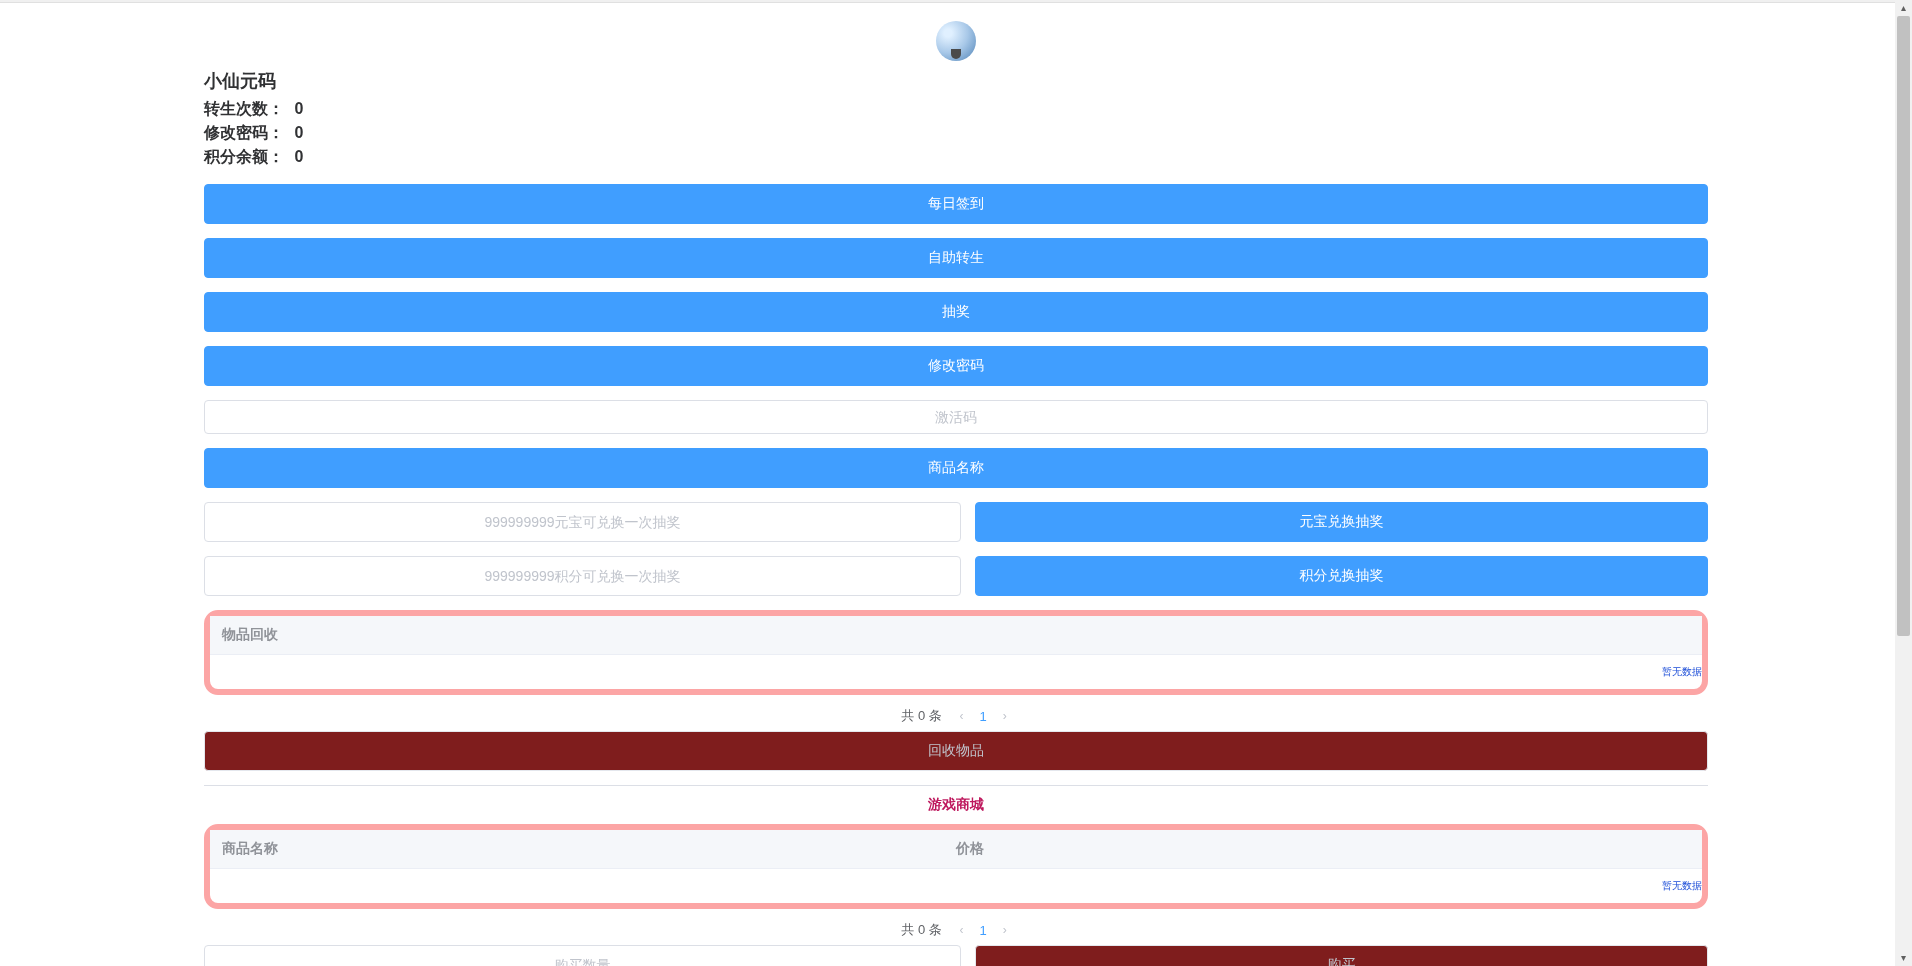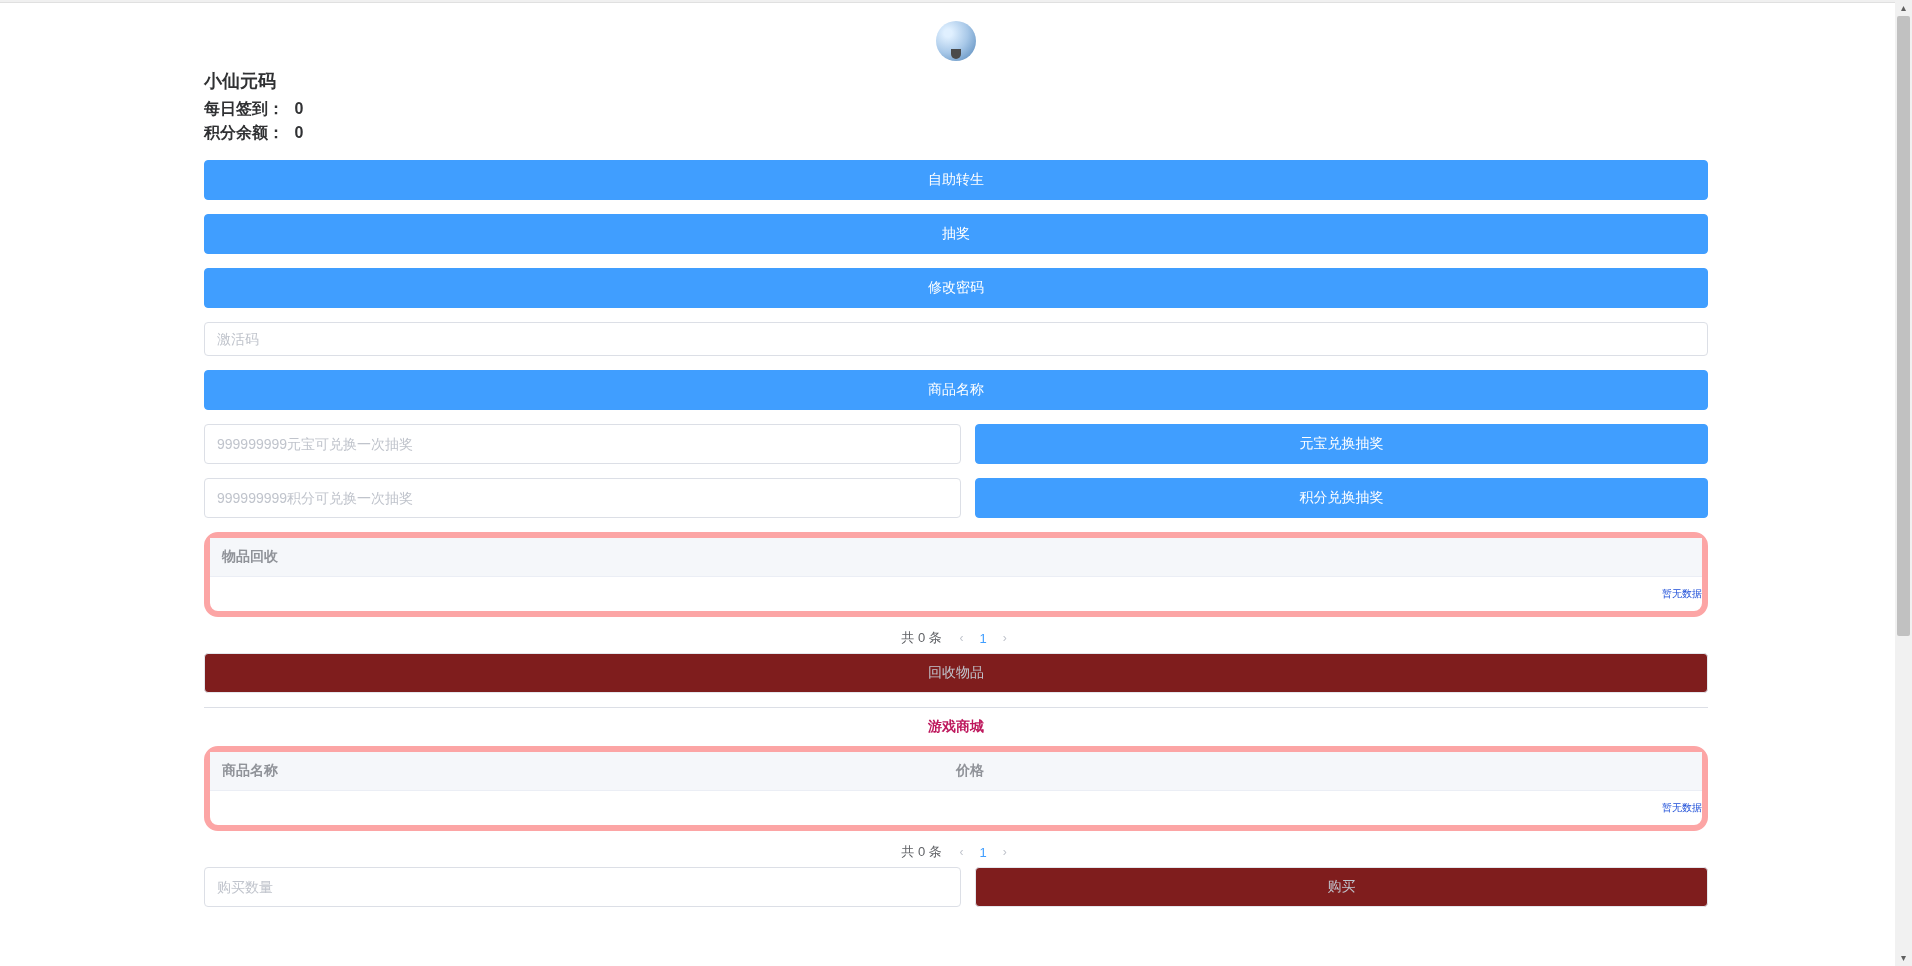"转生次数： 0" div.stats-line { html: none -> <div> <span>转生次数：</span> <span>0</span> </div> }
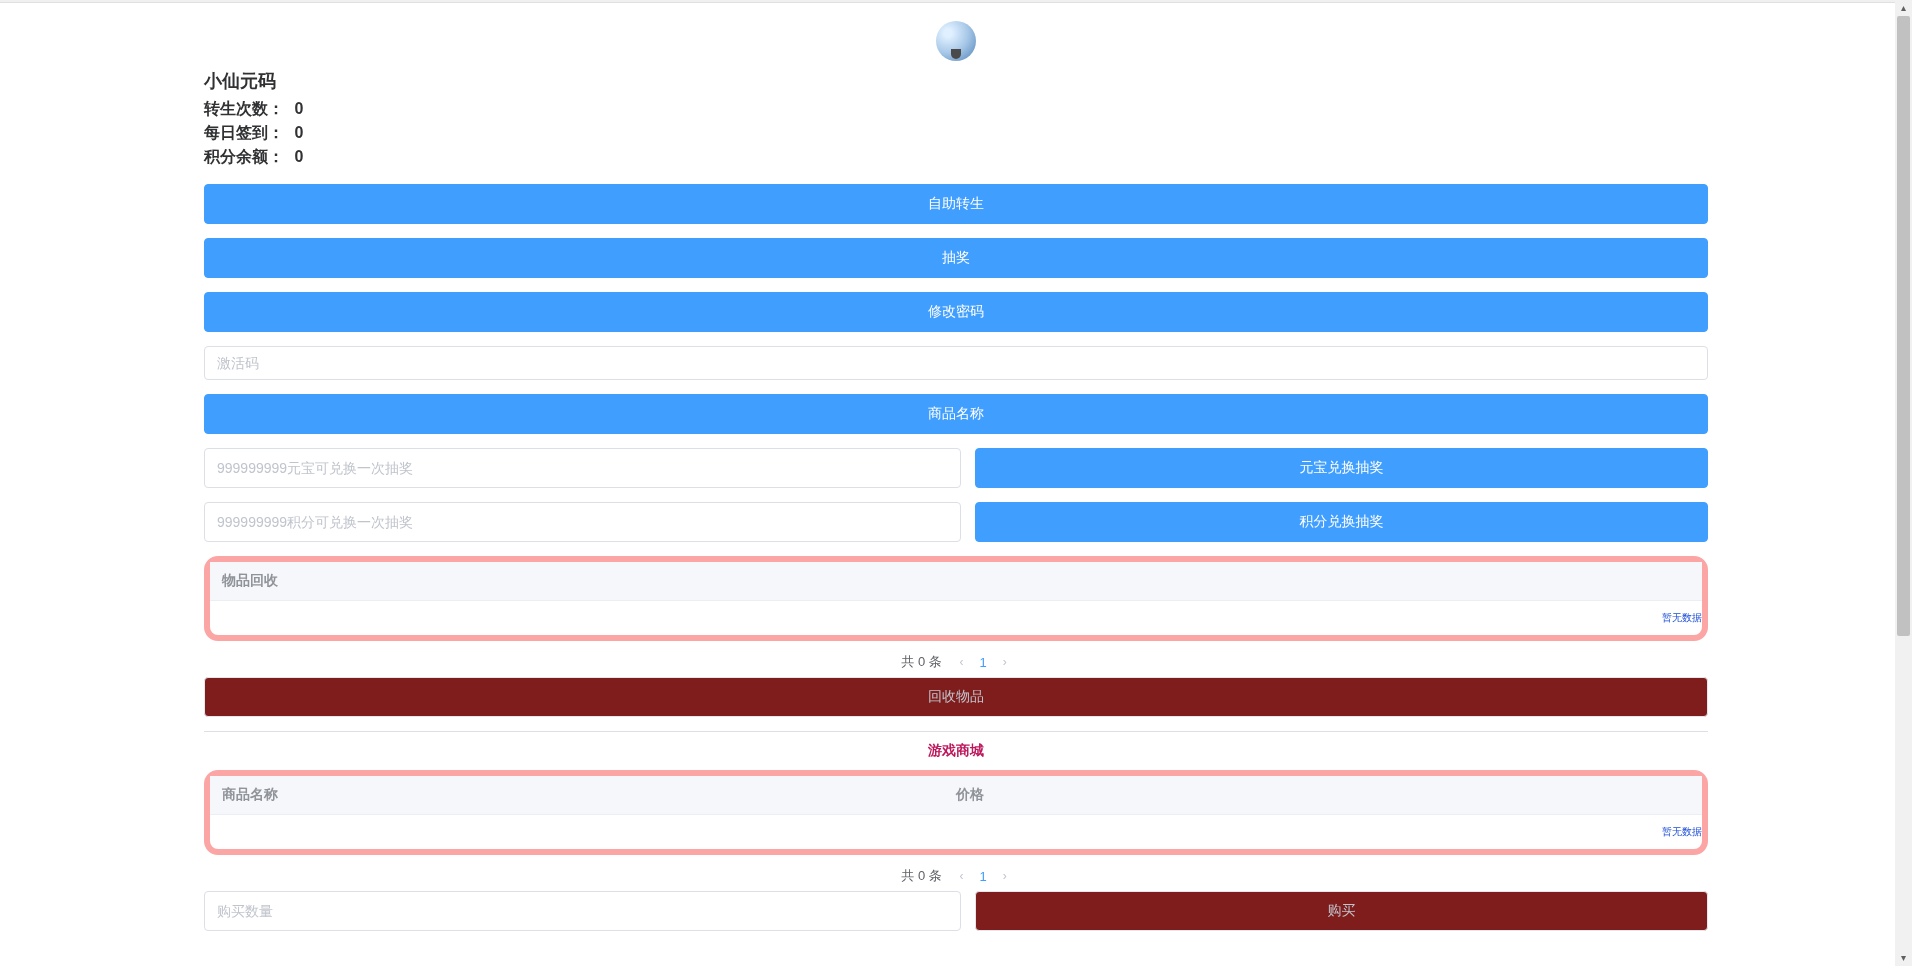"每日签到：" span.stats-label { text: 每日签到 -> 修改密码 }
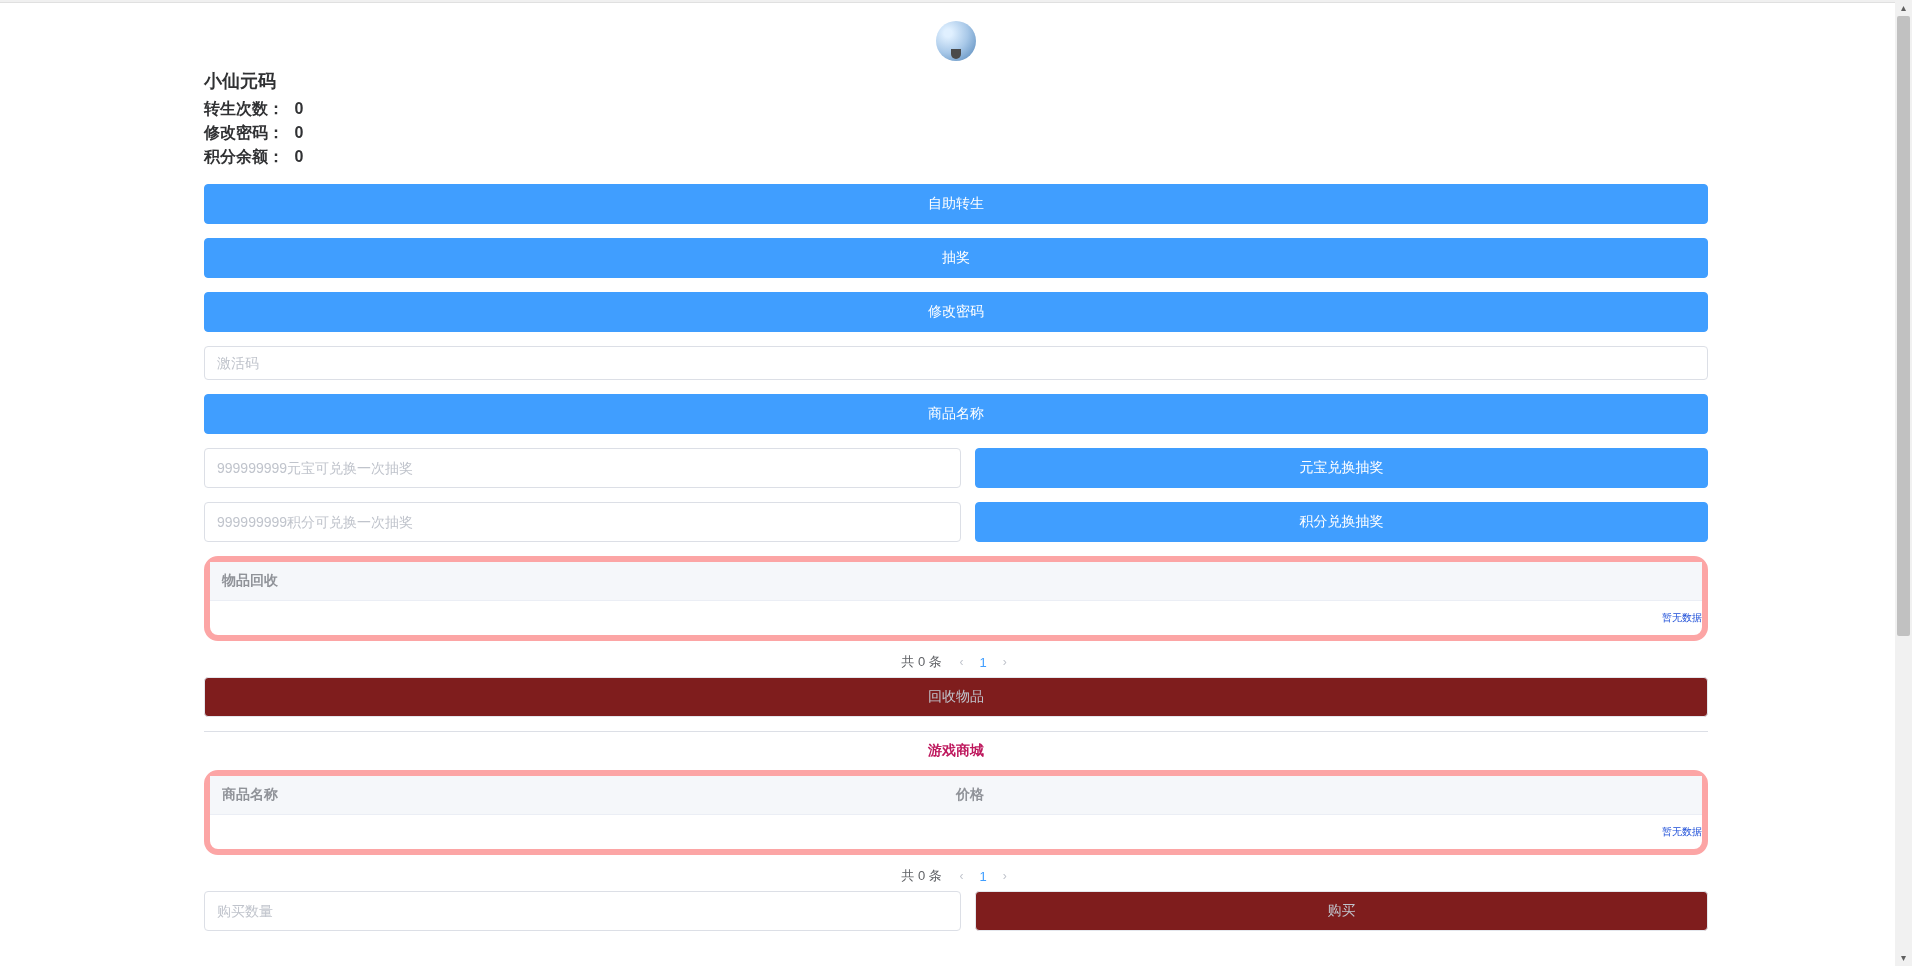"每日签到" button.btn { html: none -> <button>每日签到</button> }
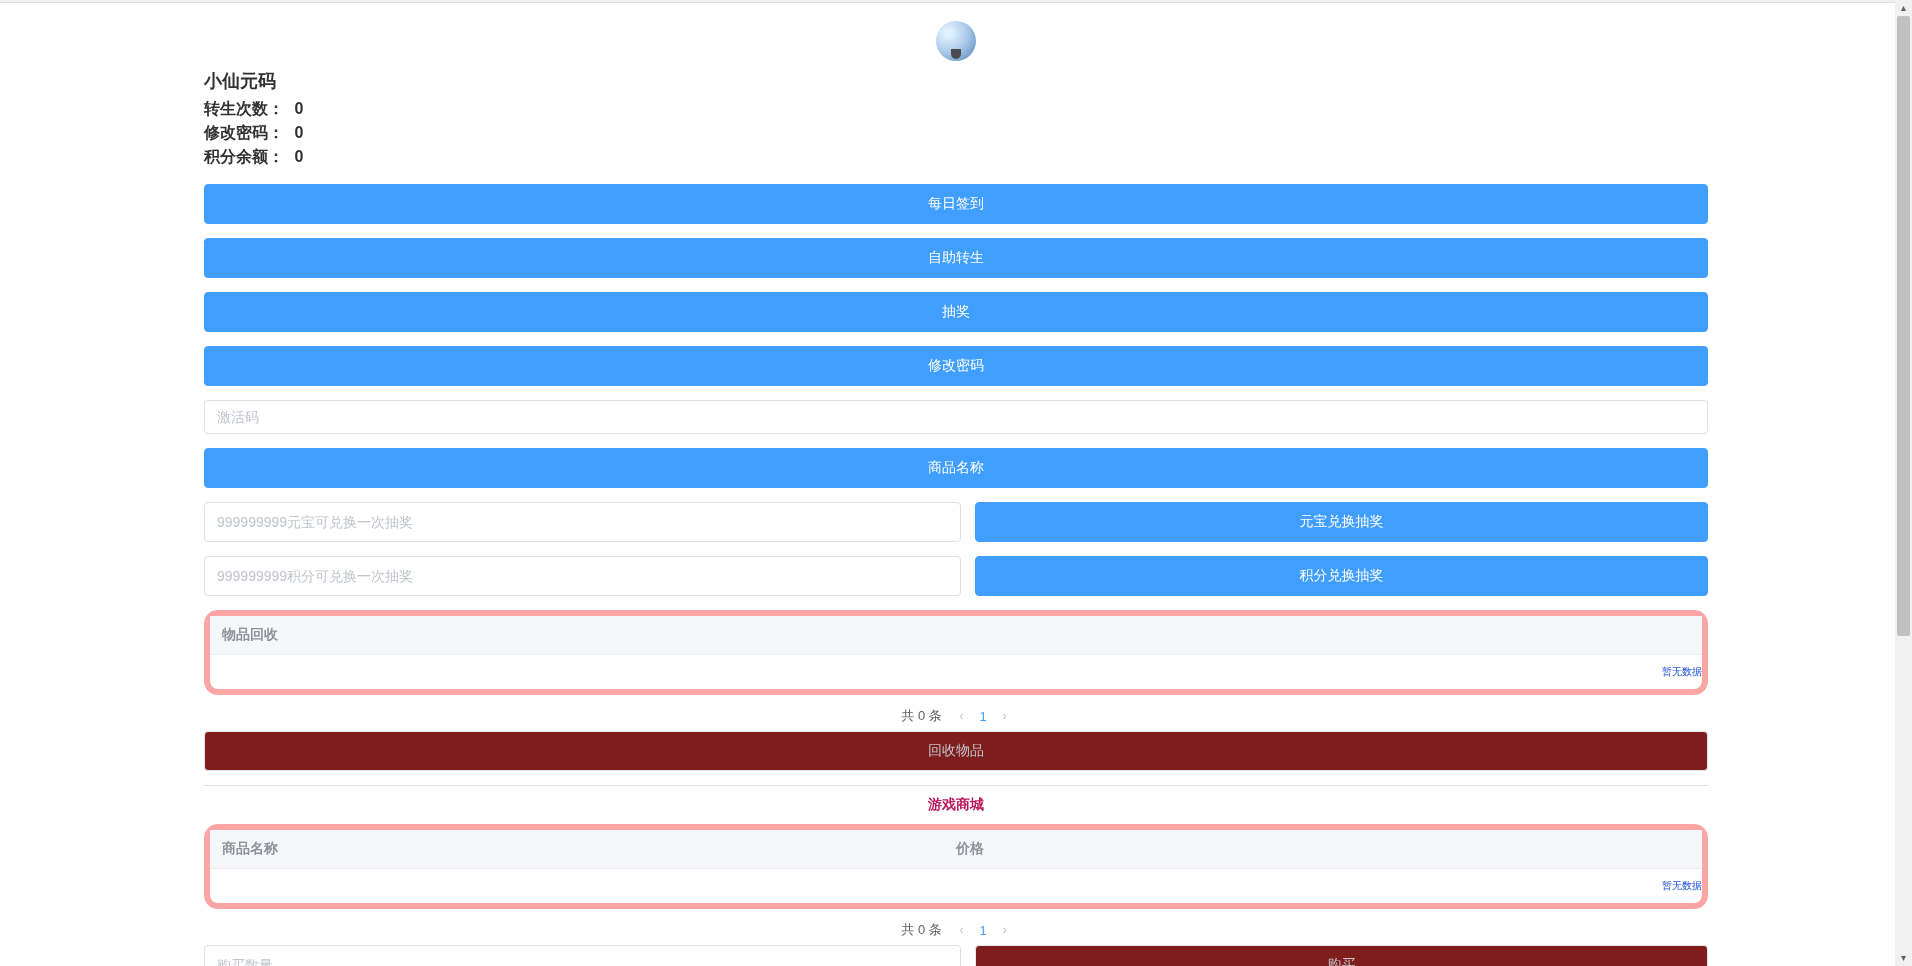"激活码" .input { text-align: none -> center }
